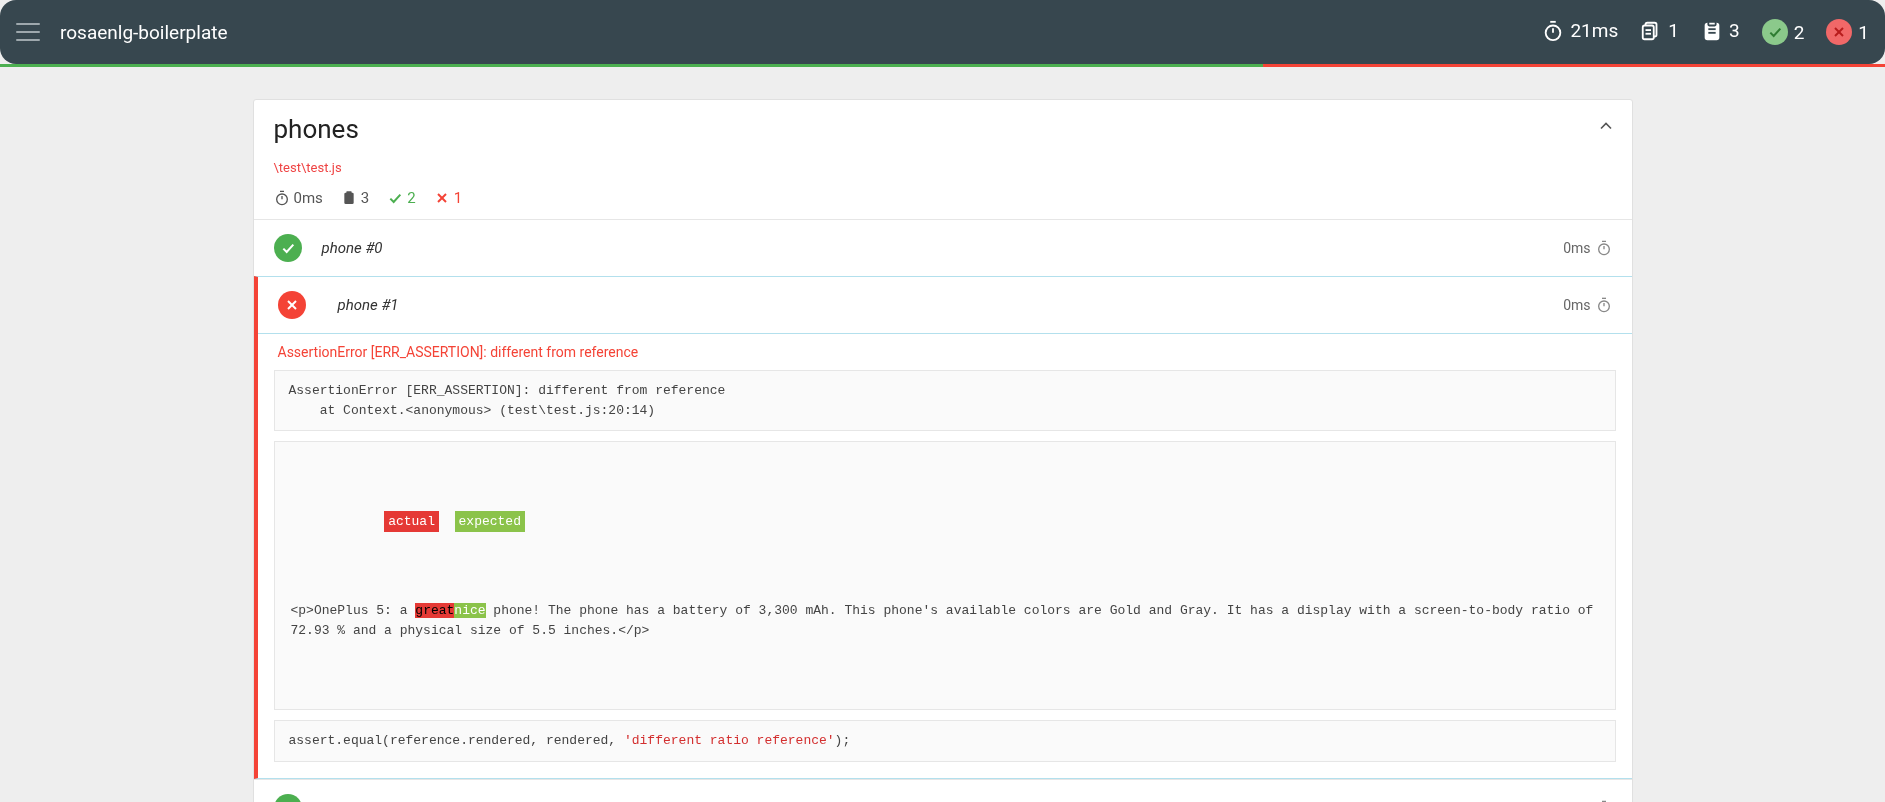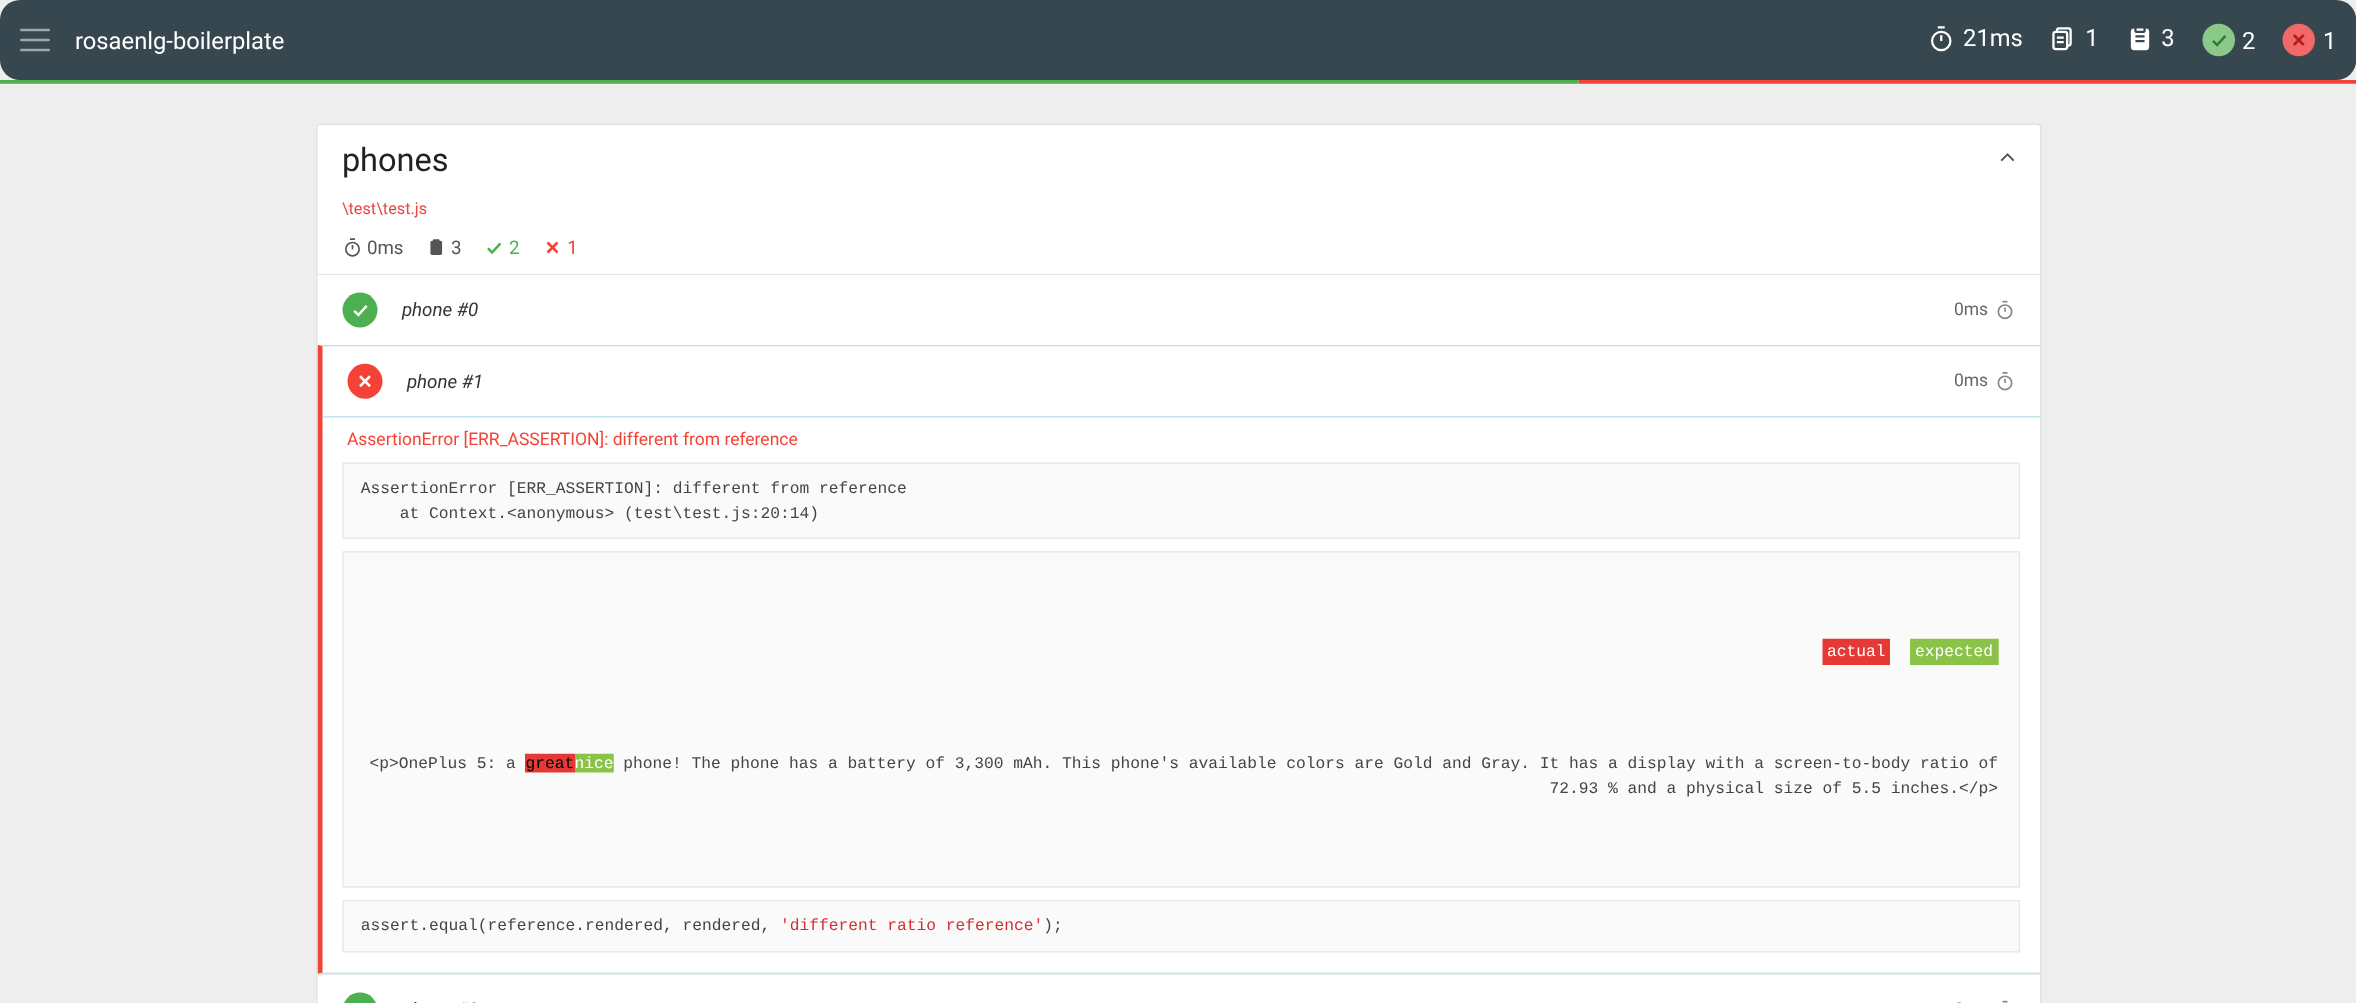"phone #1" .test-row.expanded .test-header { gap: none -> 12px }
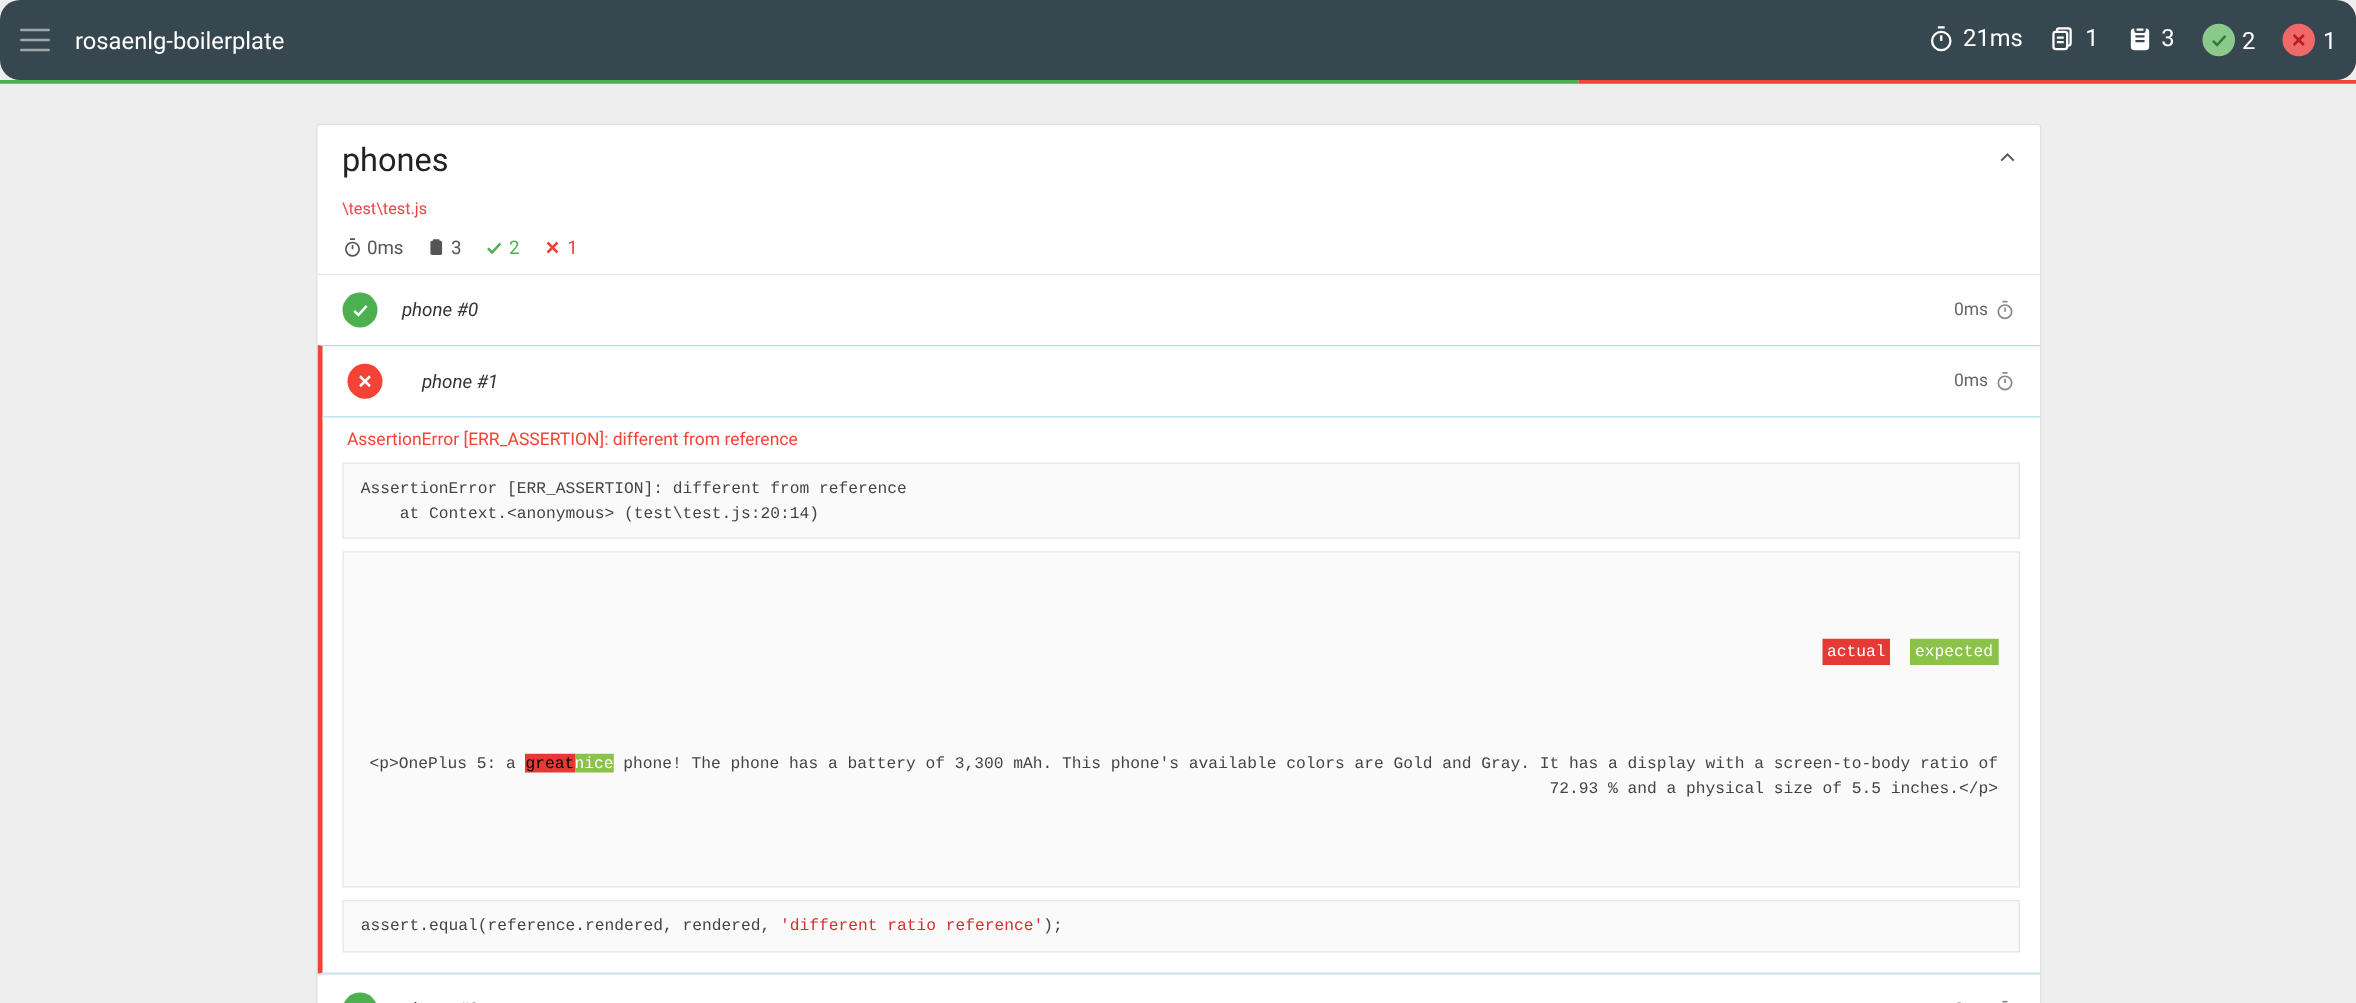"actual expected" div.panel { text-align: right -> none }
